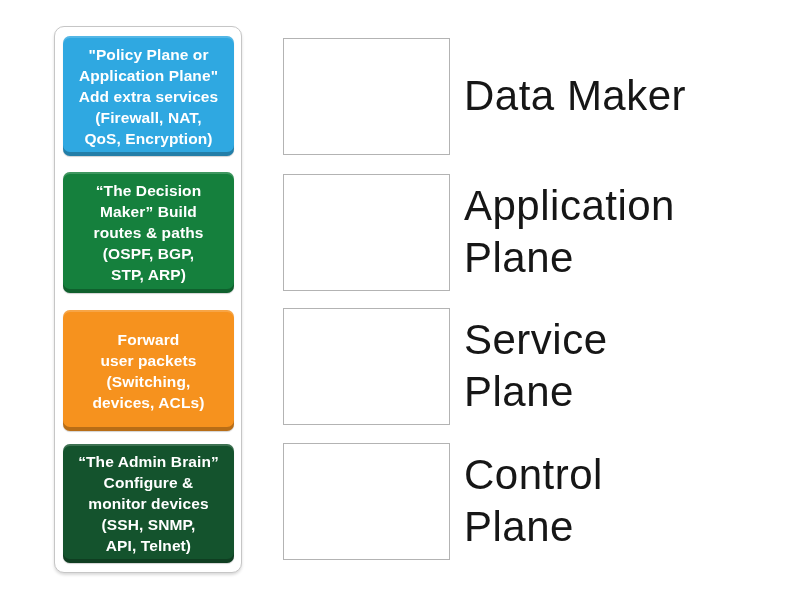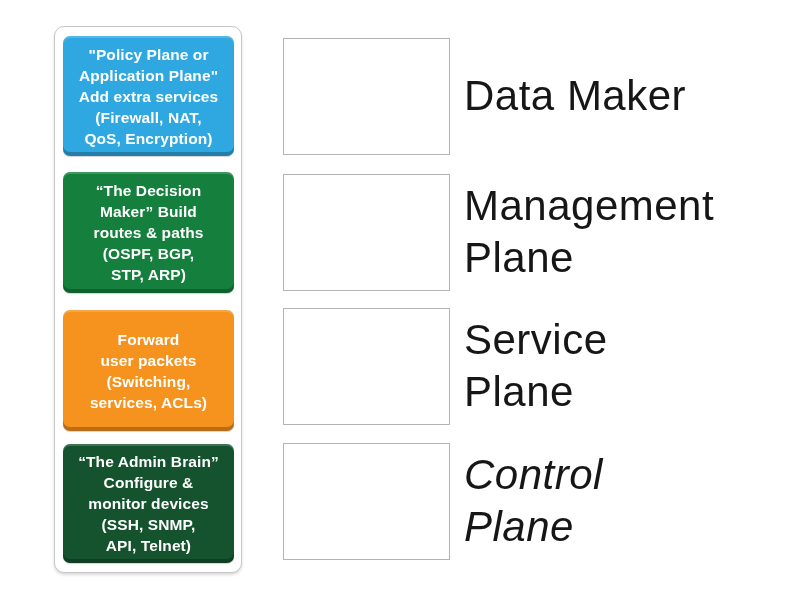"Management" div.answer-label { text: Management -> Application }
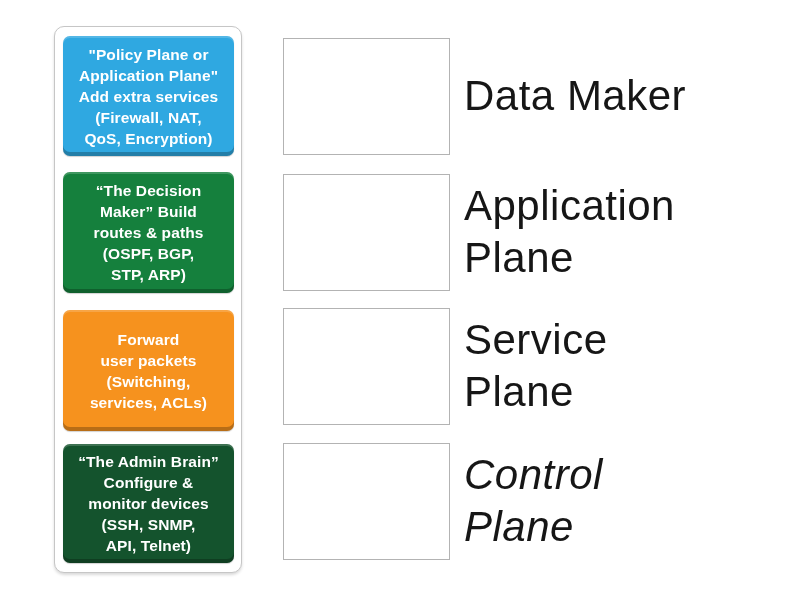"Forward" span.card-text { text: services -> devices }
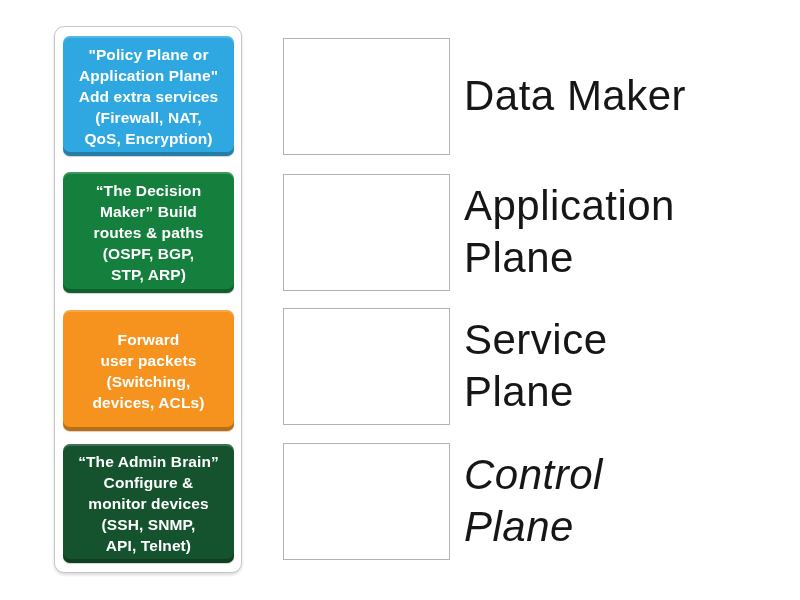"Control" div.answer-label { font-style: italic -> none }
